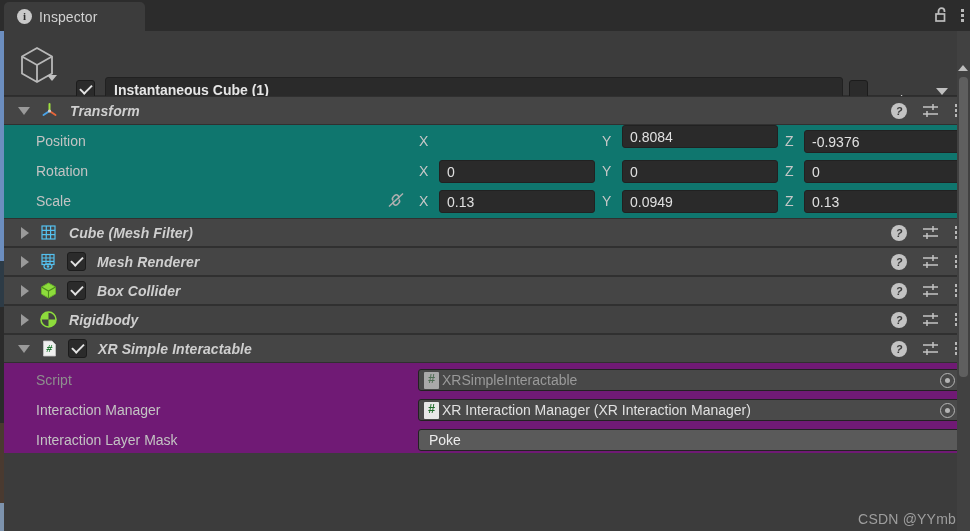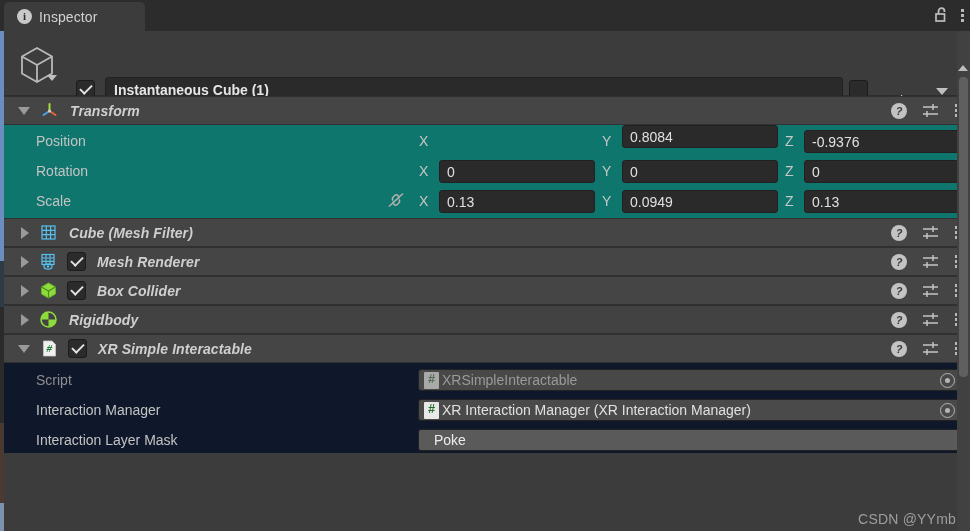"Script" .xr-body { background: #0f172a -> #701a75 }
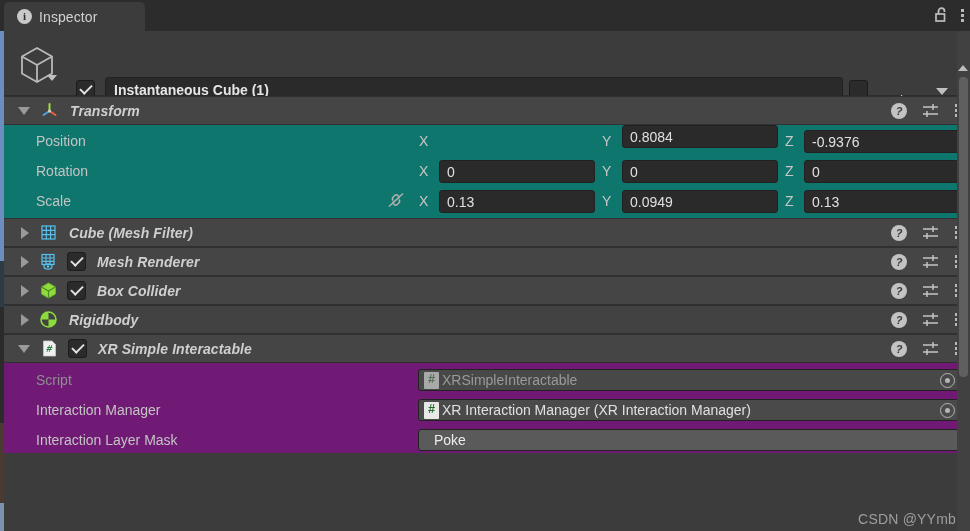"Poke" .objfield.mask { padding-left: 15px -> 10px }
